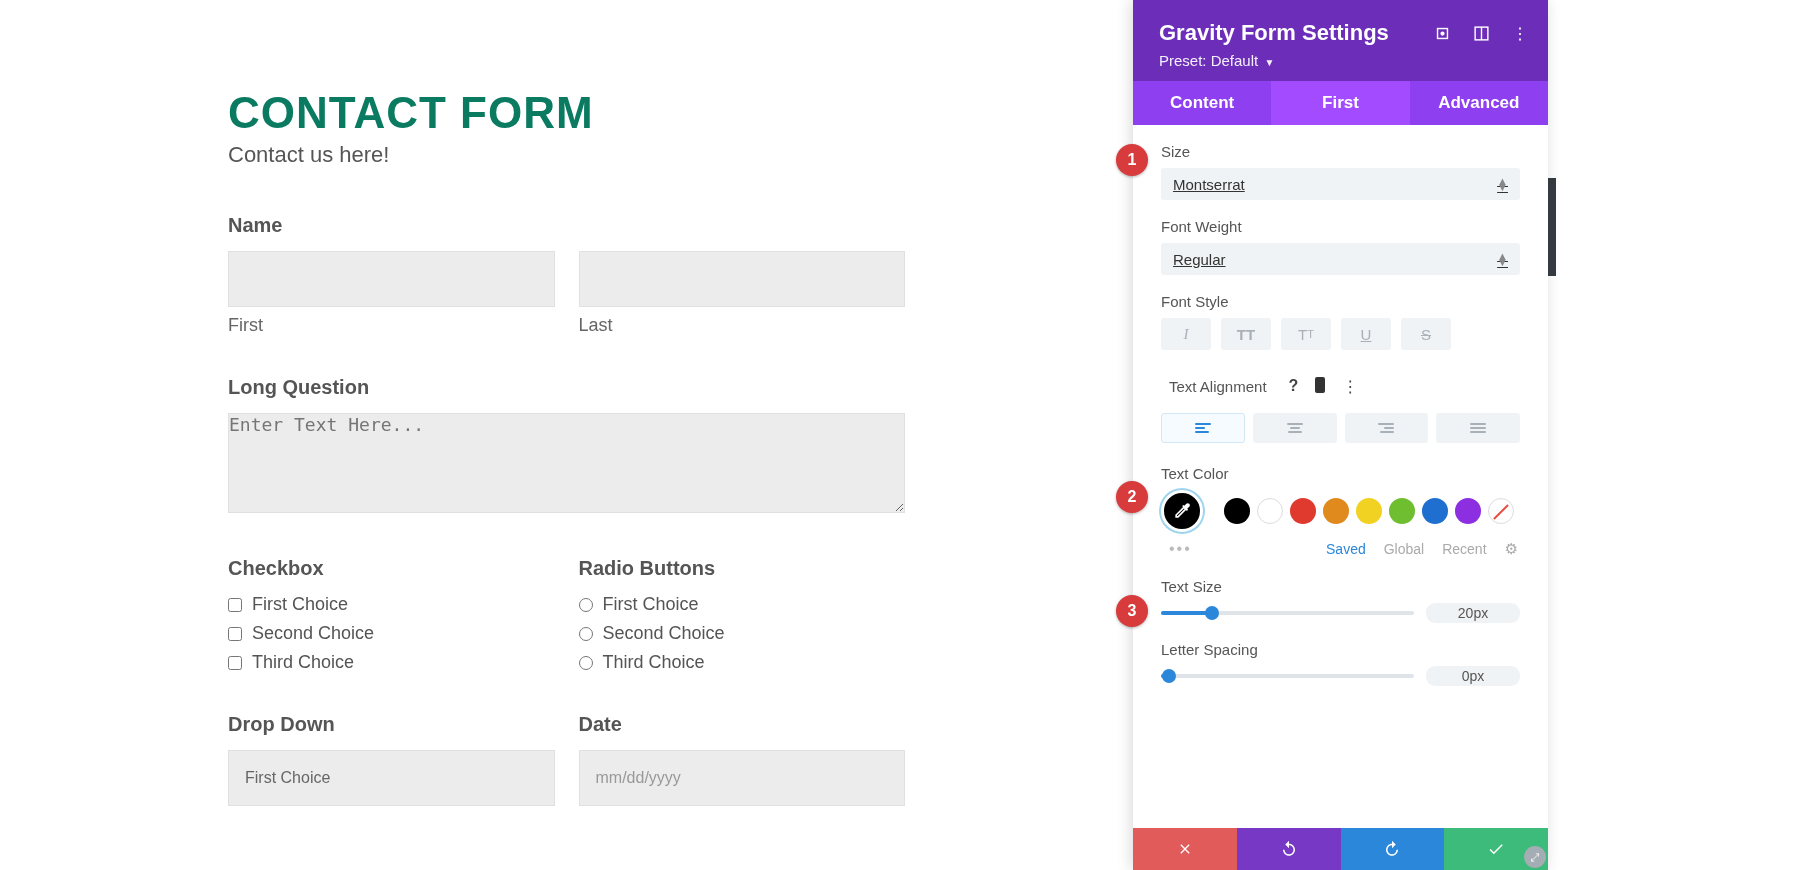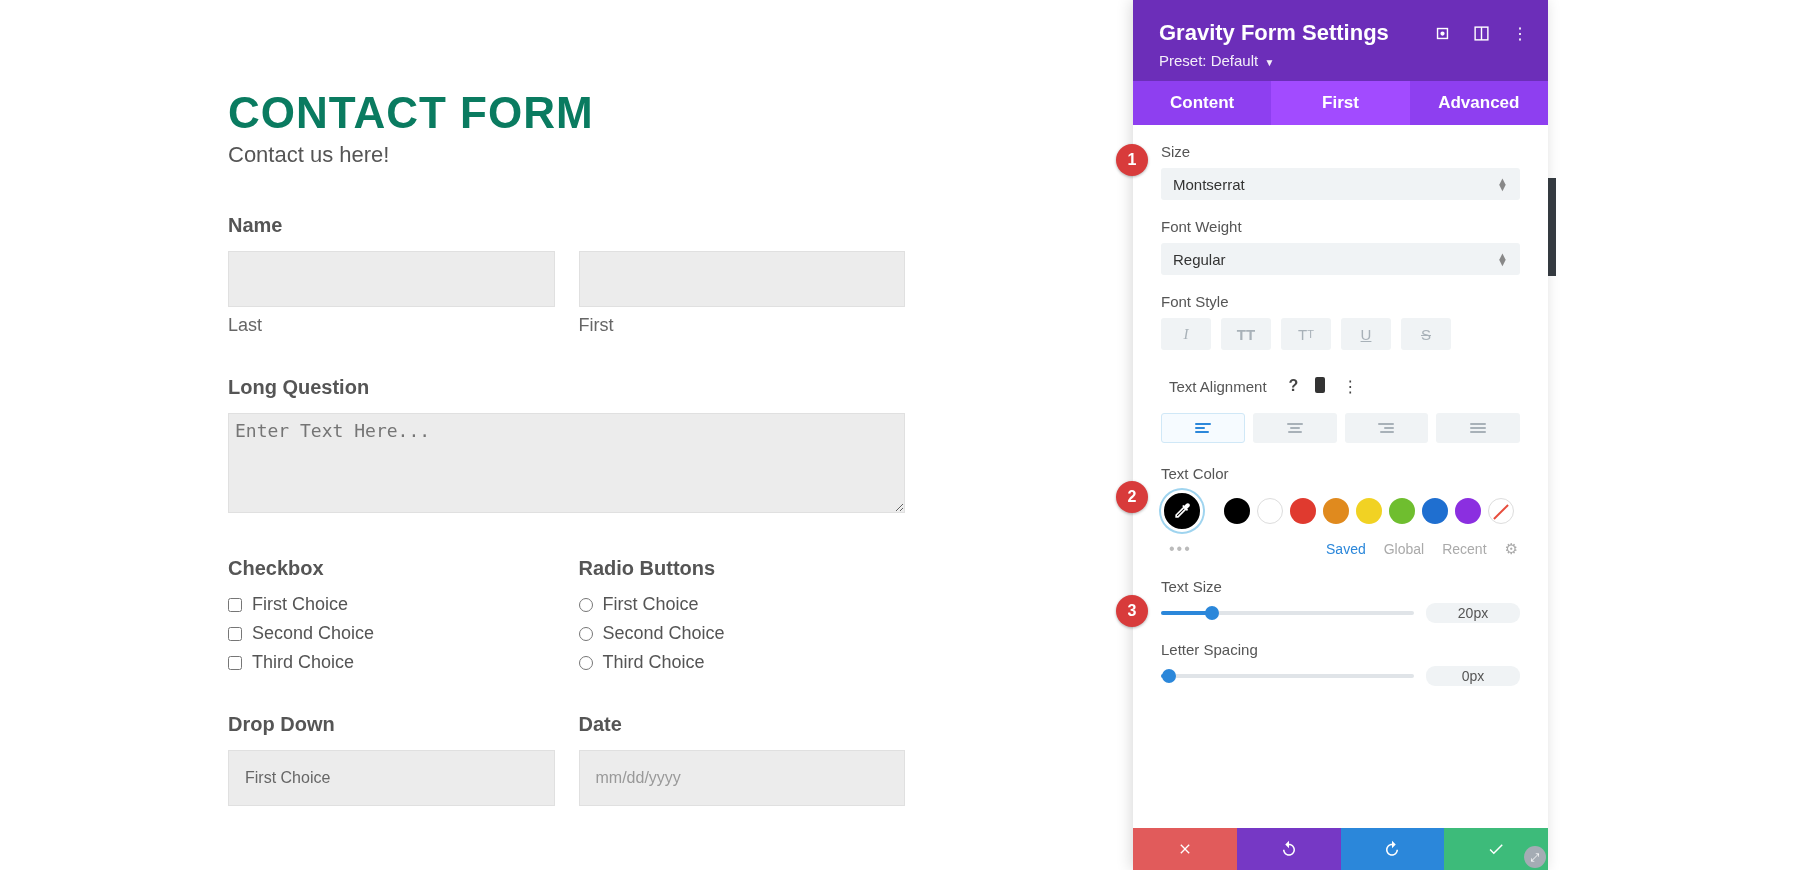"Montserrat" .select-control { text-decoration: none -> underline }
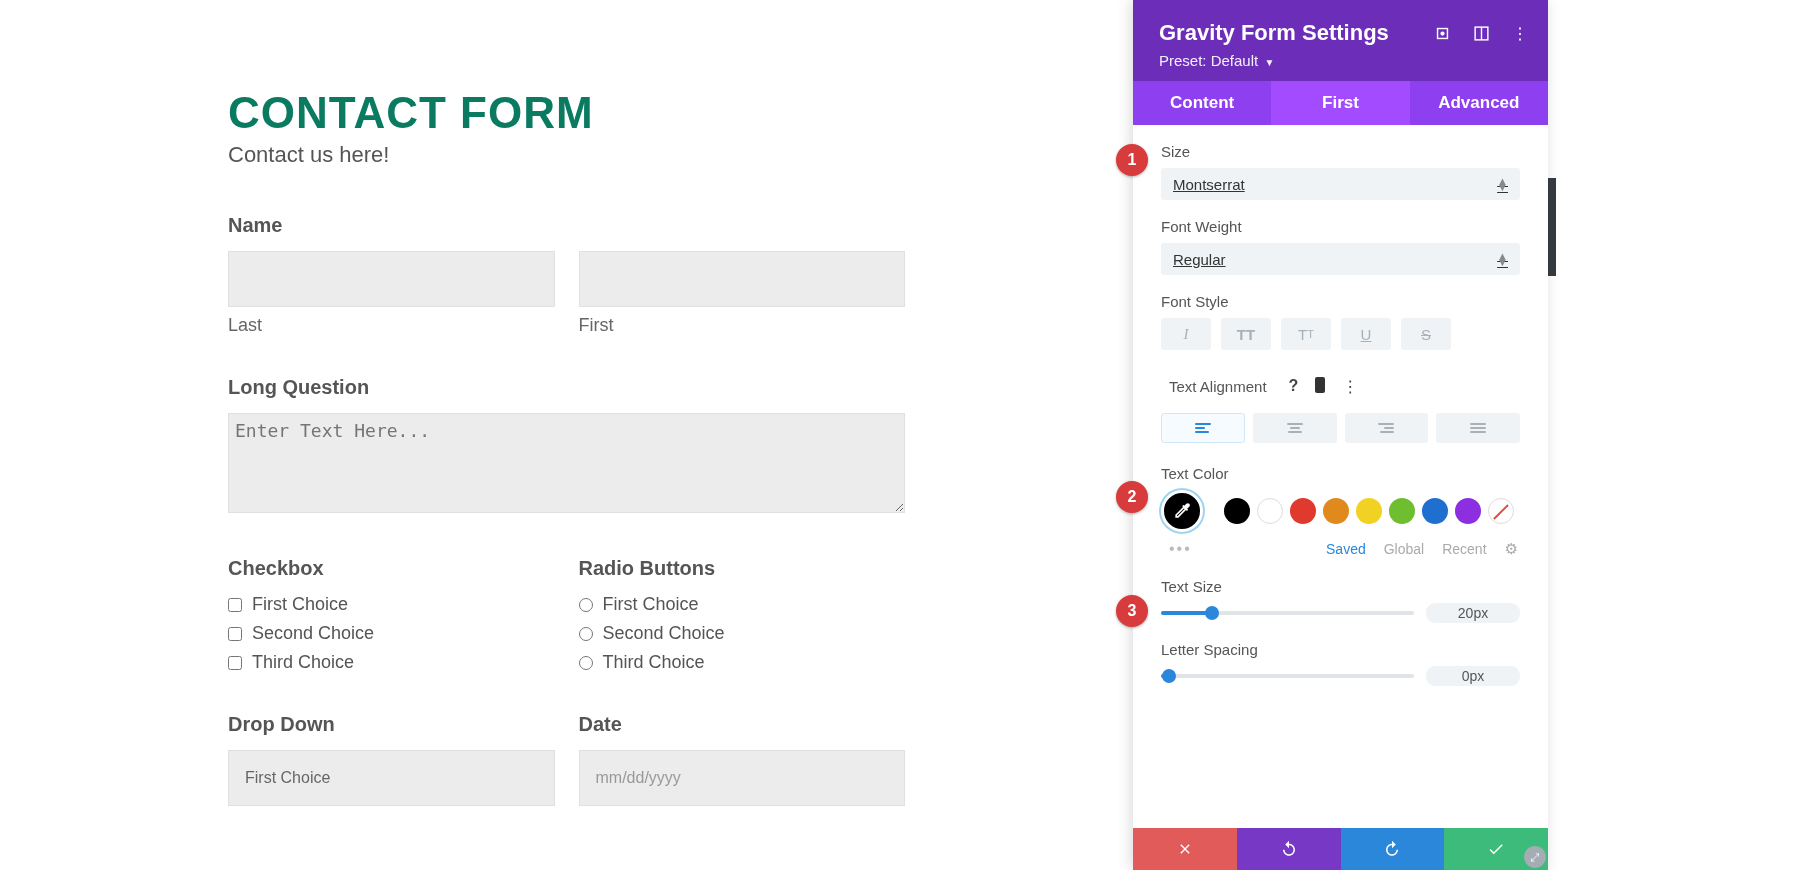"Last" div.col { order: before "First" -> after "First" }
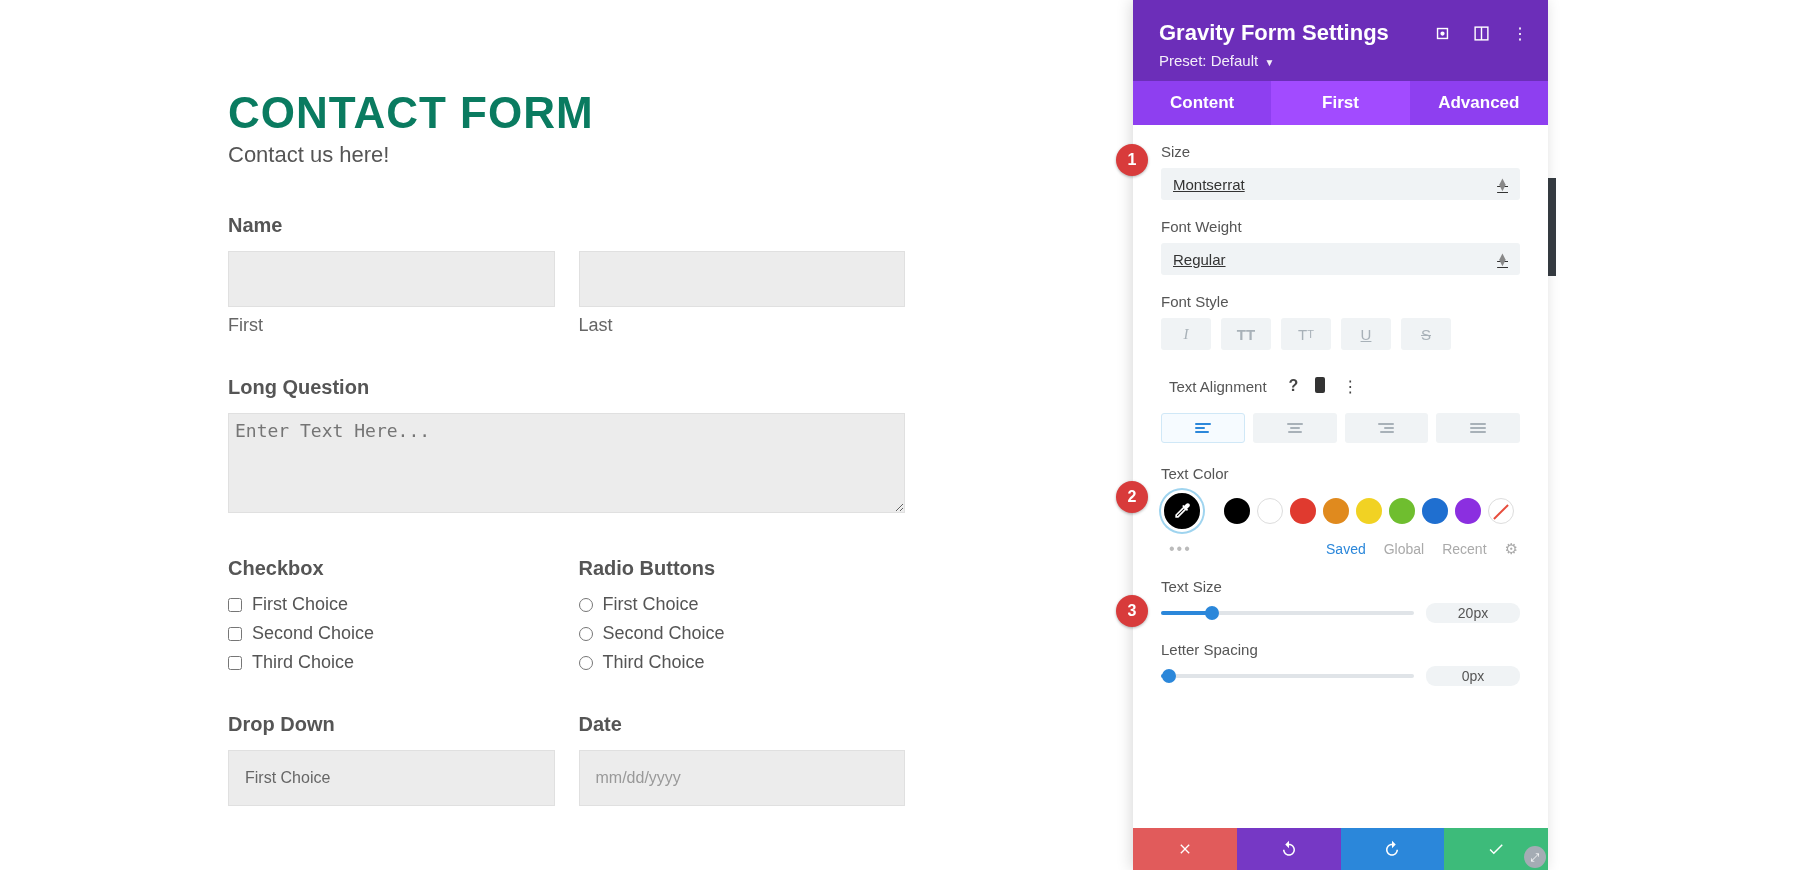"Enter Text Here..." .textarea { padding: 6px -> 0 }
